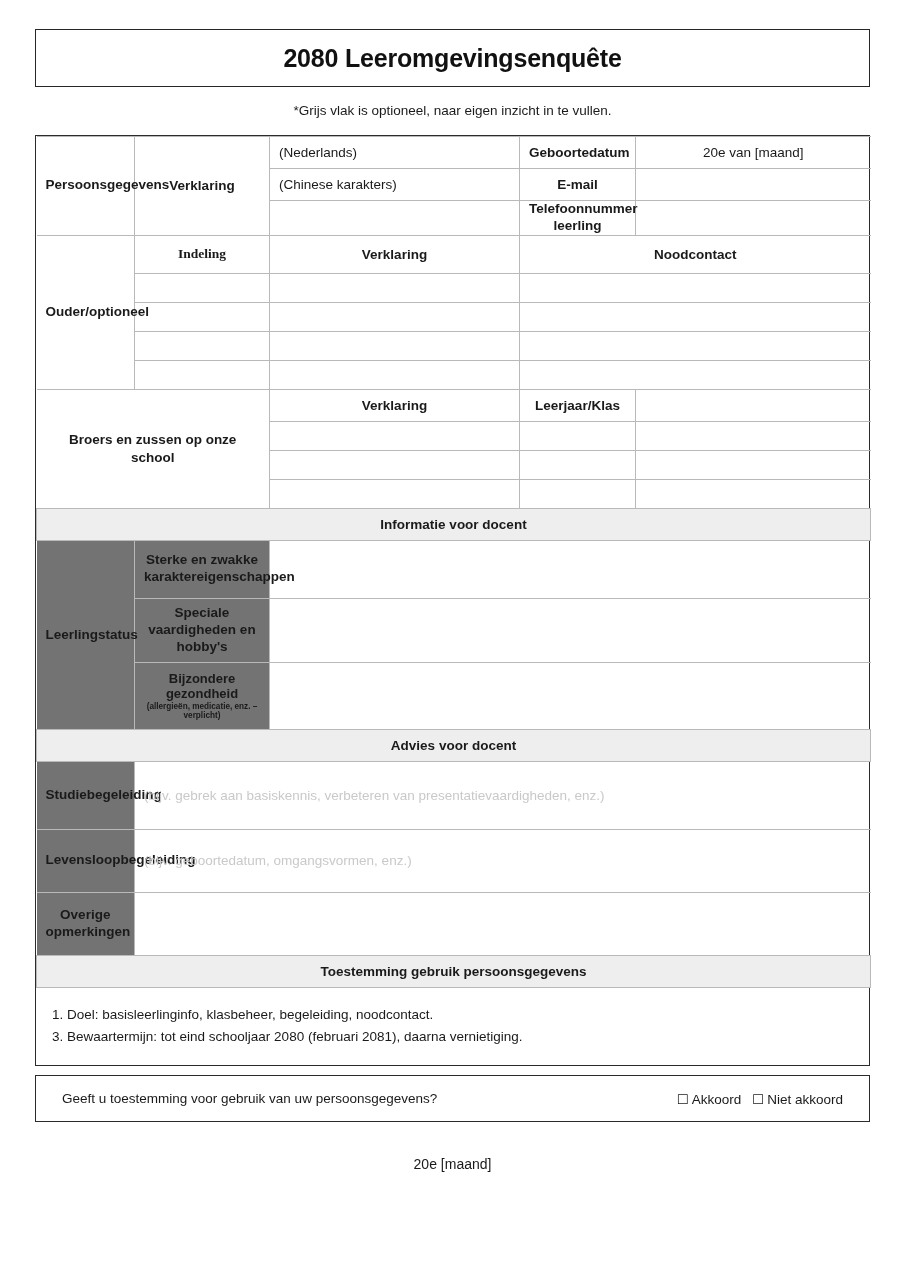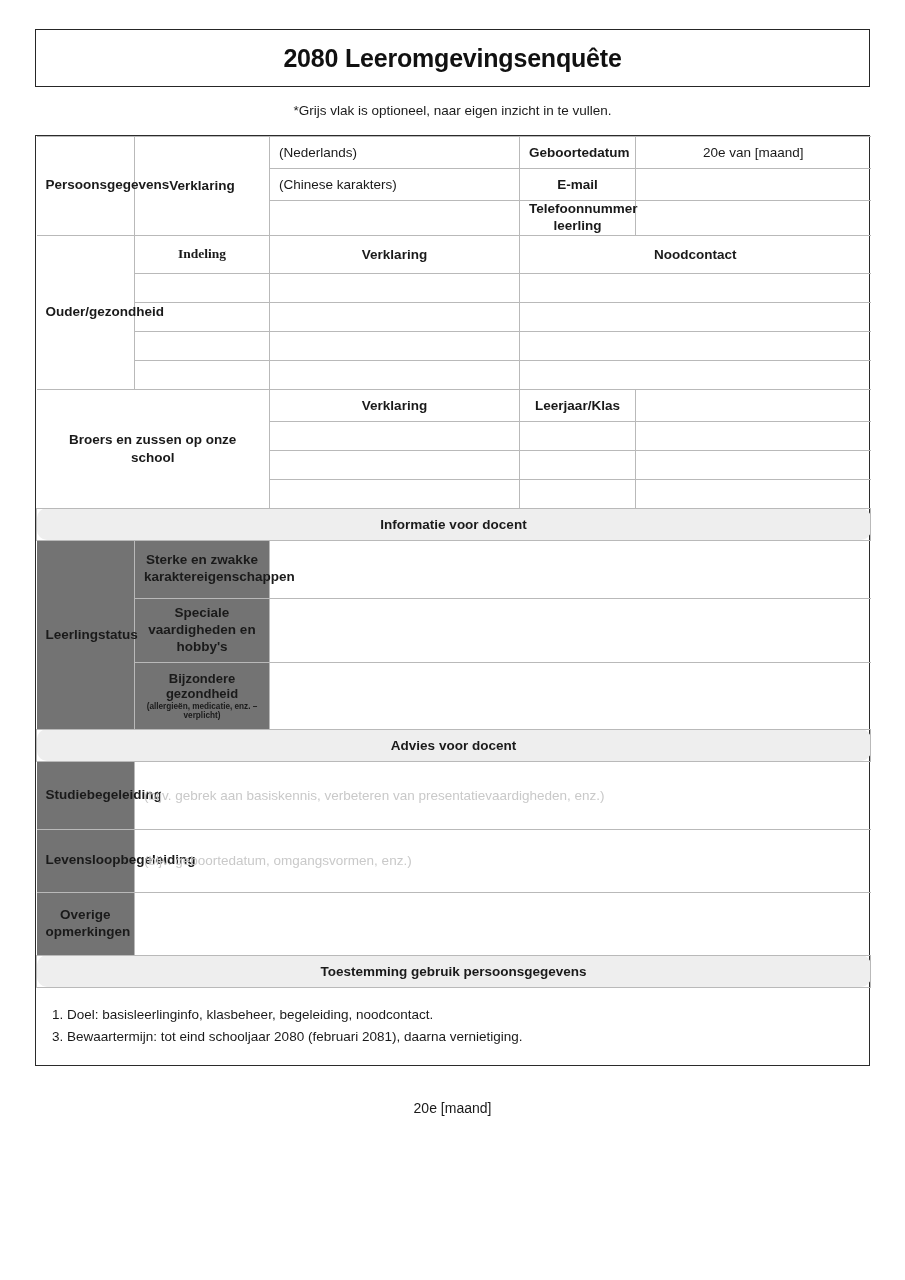"Ouder/gezondheid" td.vcenter { text: Ouder/gezondheid -> Ouder/optioneel }
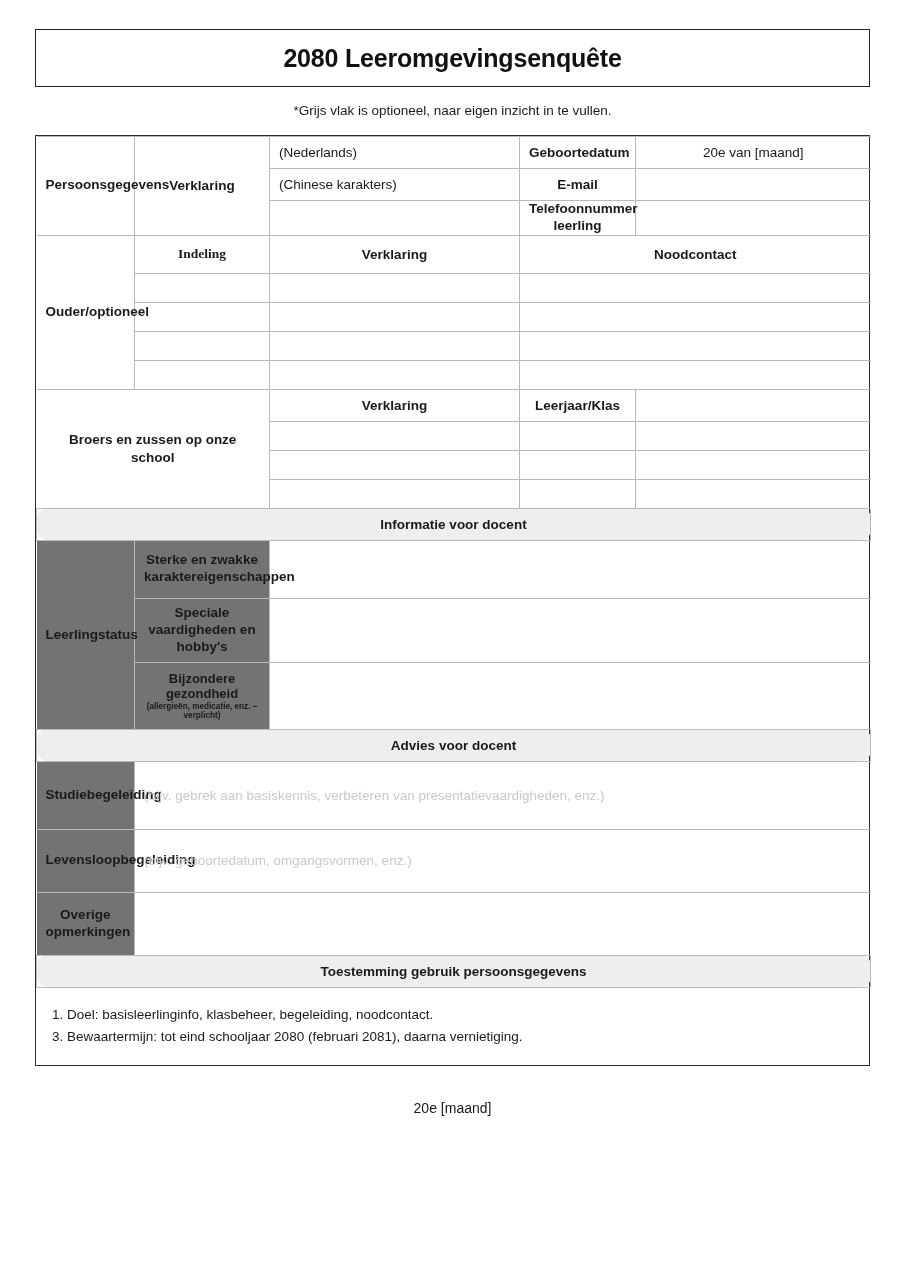"Informatie voor docent" td.band { border-radius: 10px -> none }
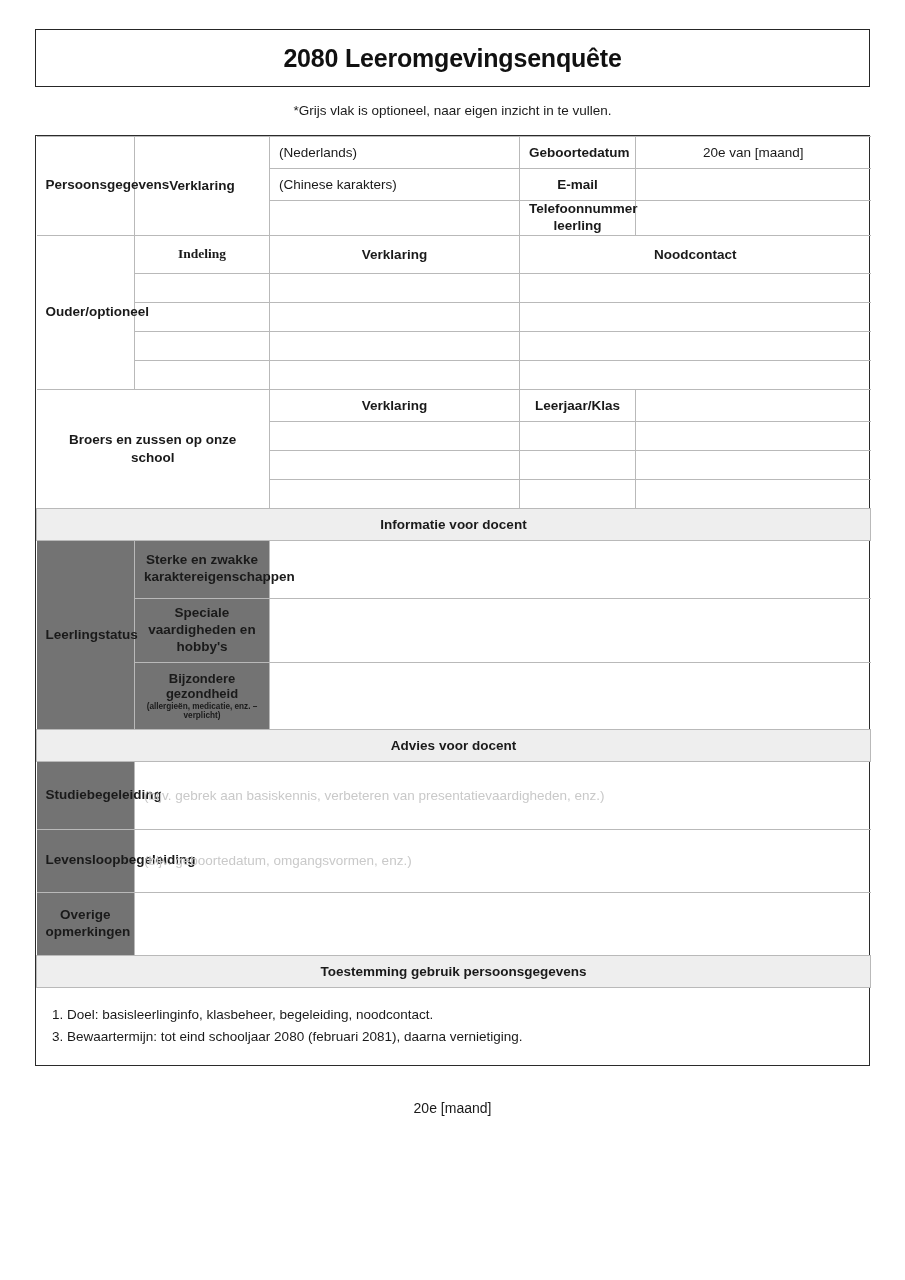"Geeft u toestemming voor gebruik" div.consent-q { html: none -> <div> <div>Geeft u toestemming voor gebruik van uw persoonsgegevens?</div> <div> <span>☐</span><span>Akkoord</span> <span>☐</span><span>Niet akkoord</span> </div> </div> }
